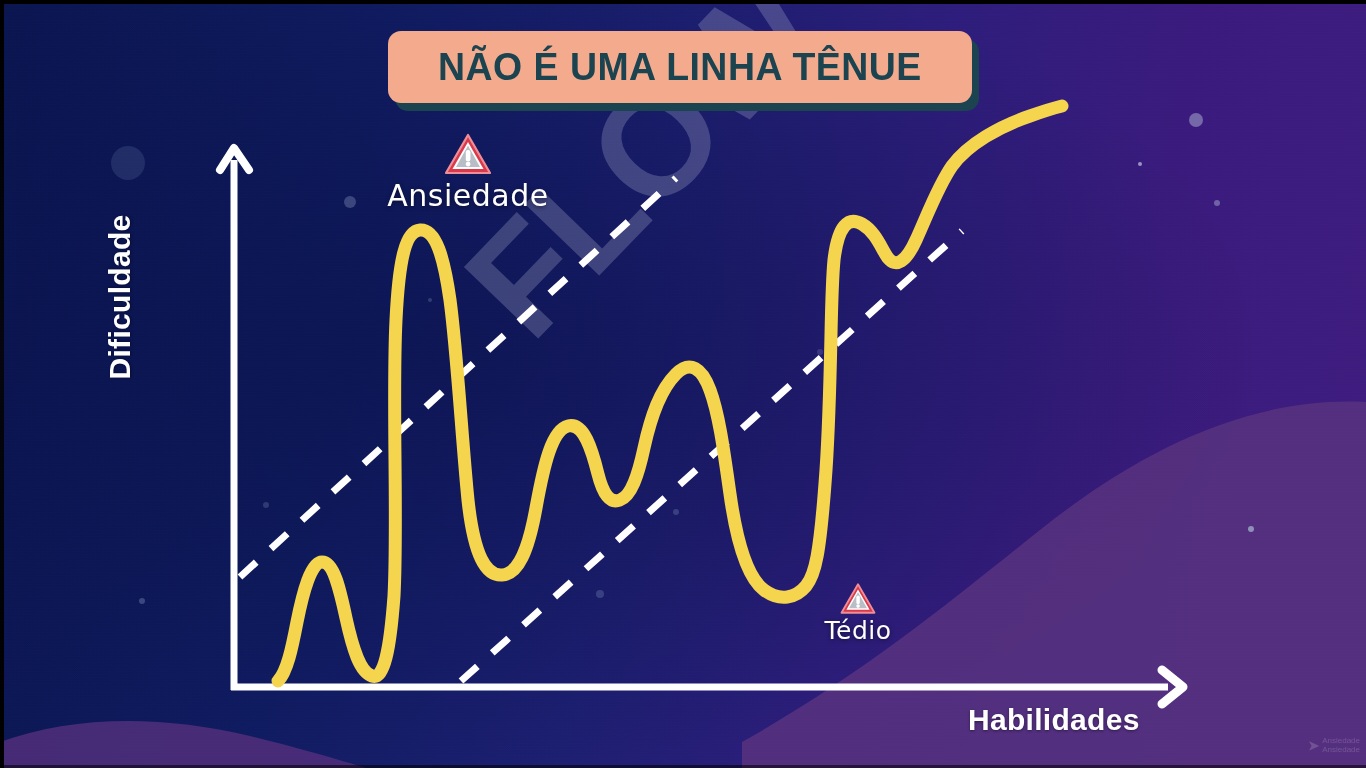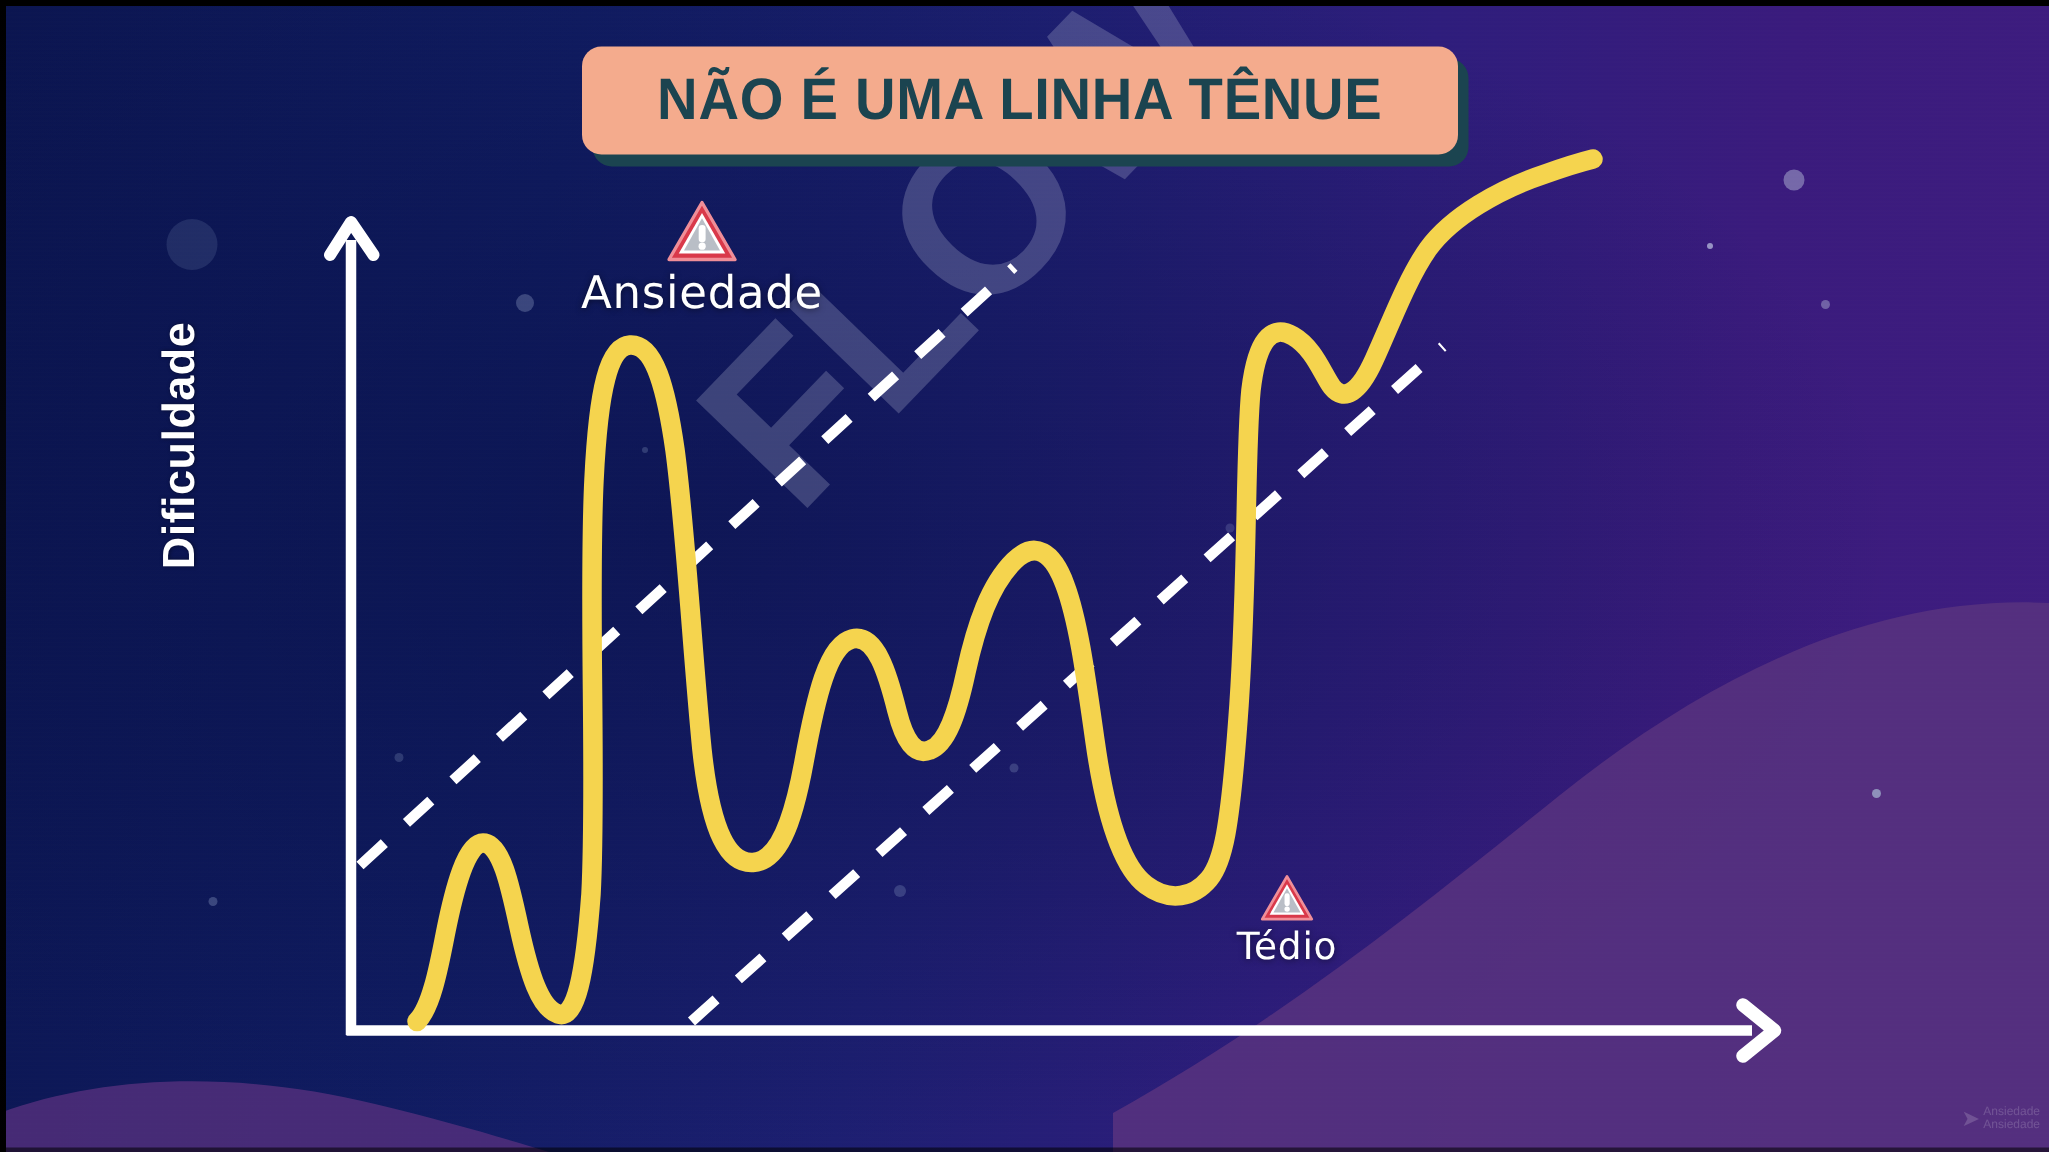"Habilidades" div.x-label { html: none -> <div>Habilidades</div> }
